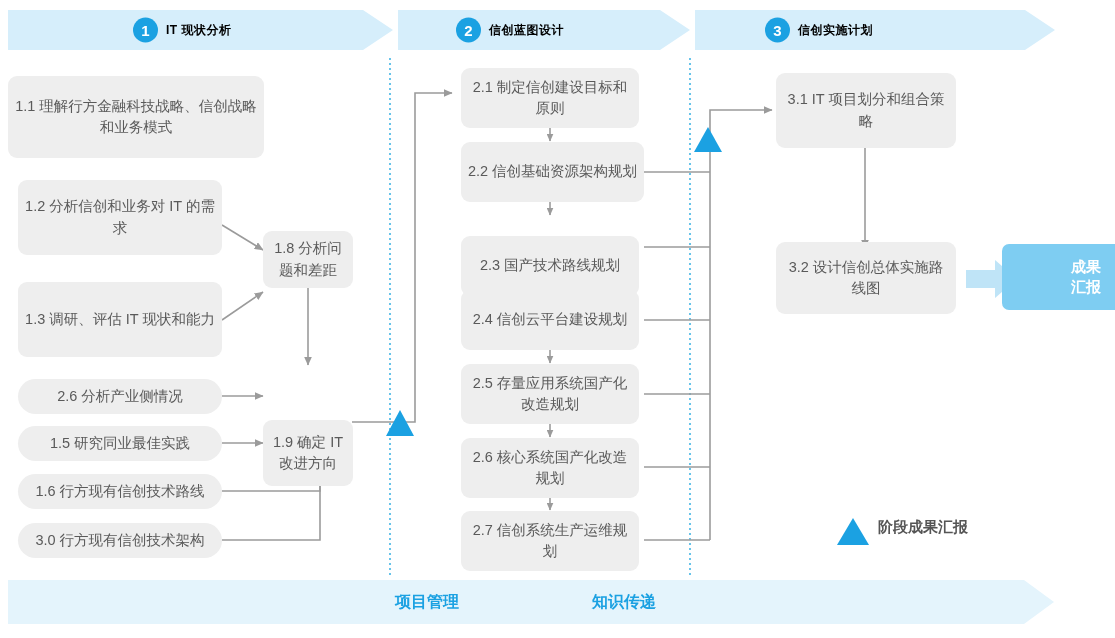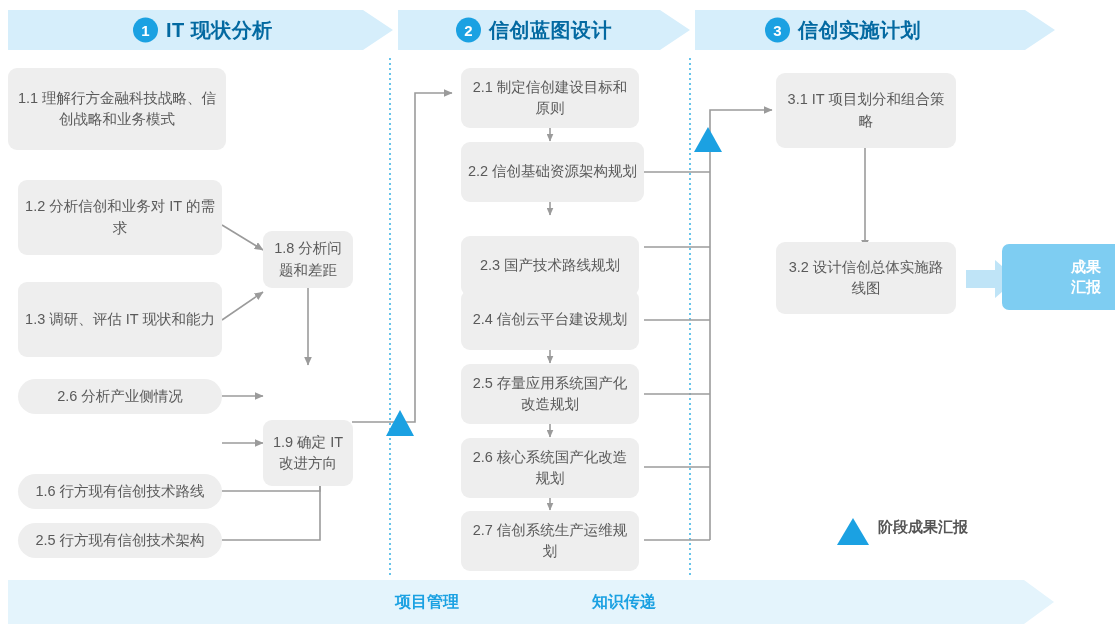"IT 现状分析" .hdr-txt { color: #0369a1 -> #000000; font-size: 20px -> 12px }
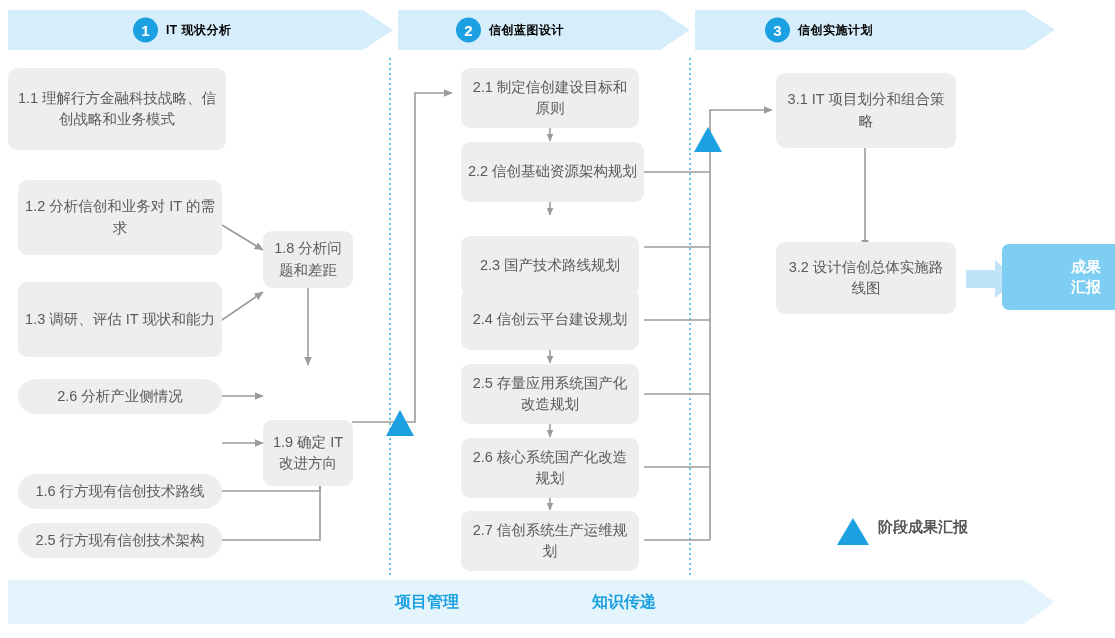"1.1 理解行方金融科技战略、信创战略和业务模式" div.box { top: 68px -> 76px; width: 218px -> 256px }
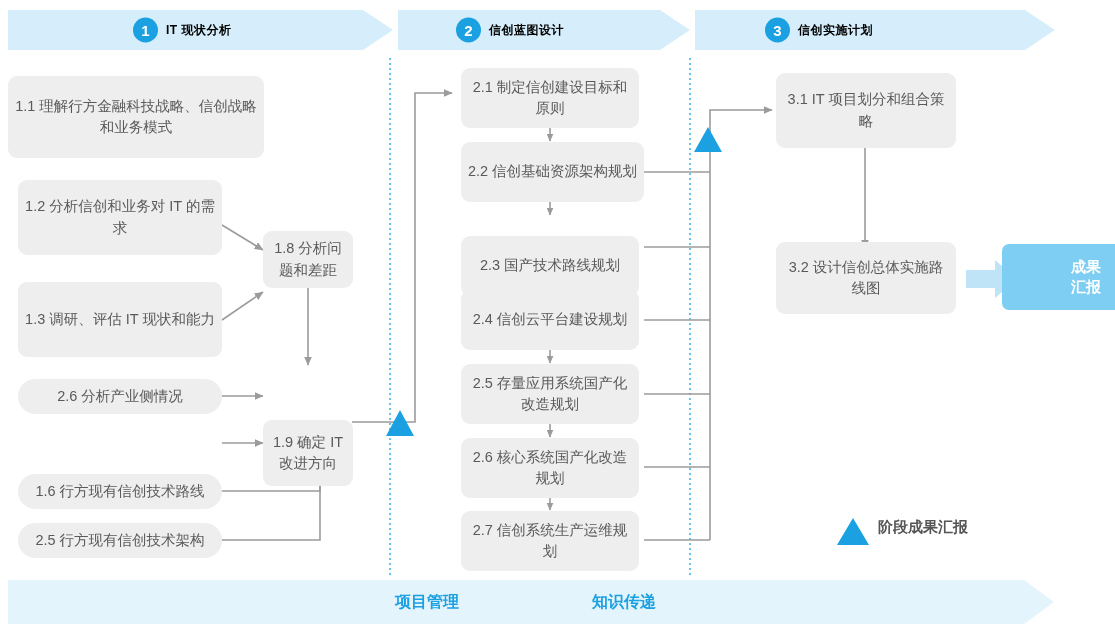"1.5 研究同业最佳实践" div.box { html: none -> <div>1.5 研究同业最佳实践</div> }
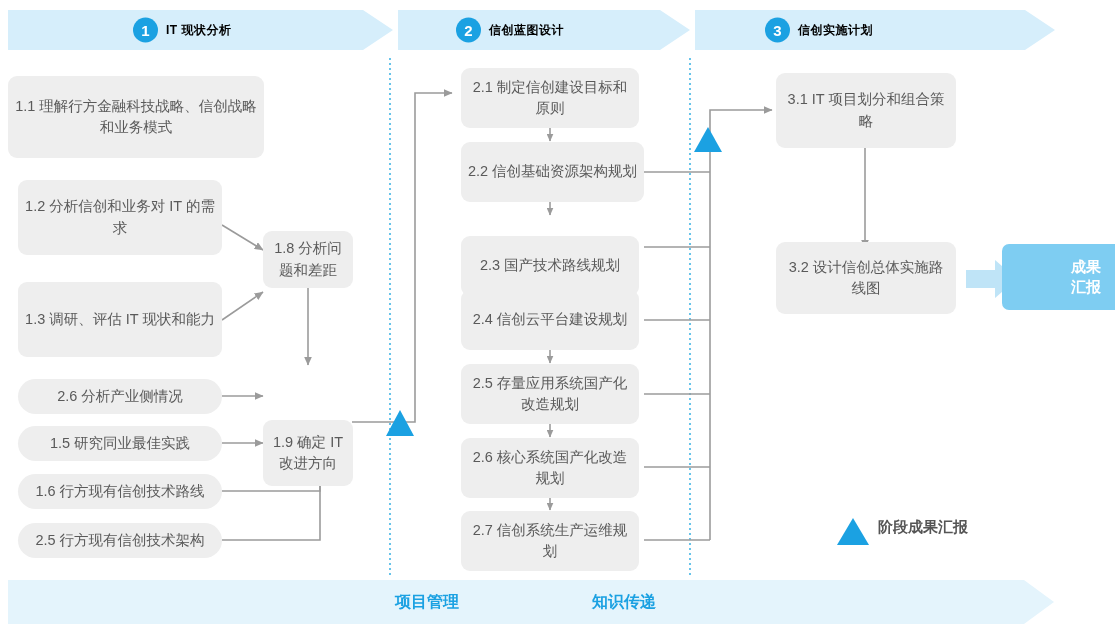"2.5 行方现有信创技术架构" div.box { text: 2.5 -> 3.0 }
